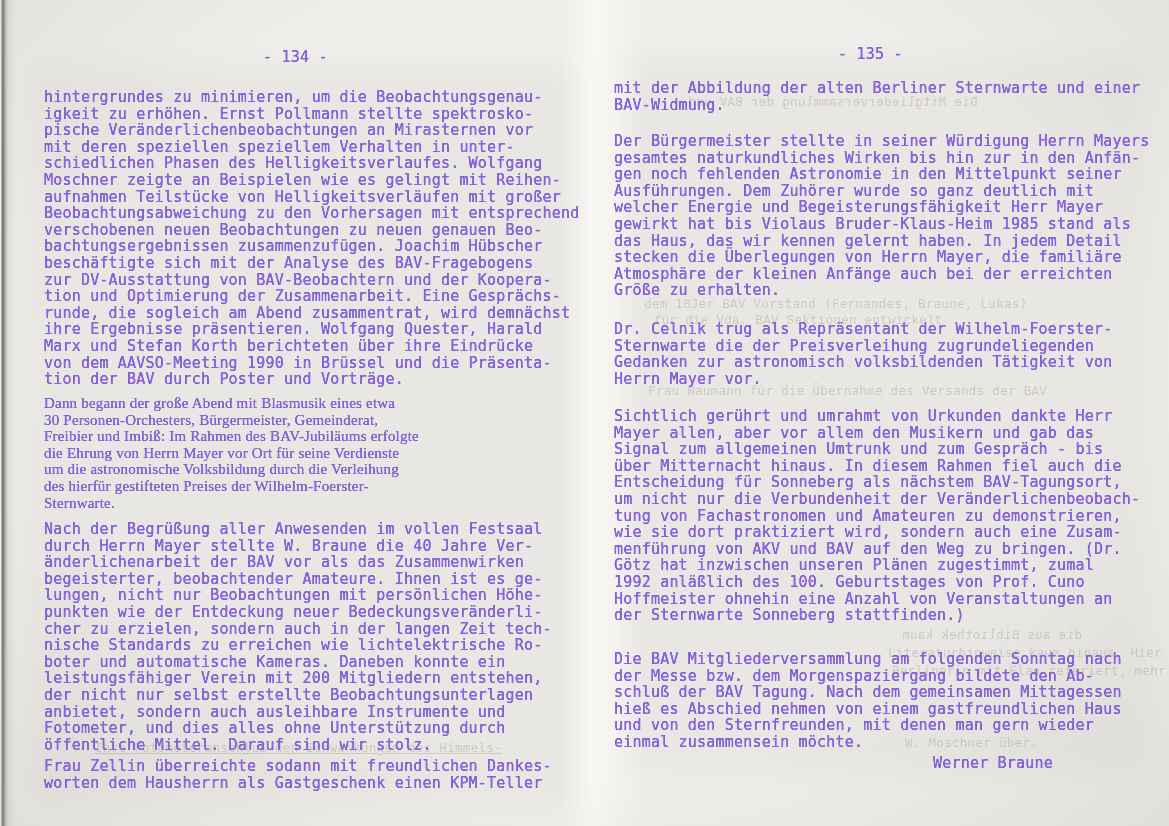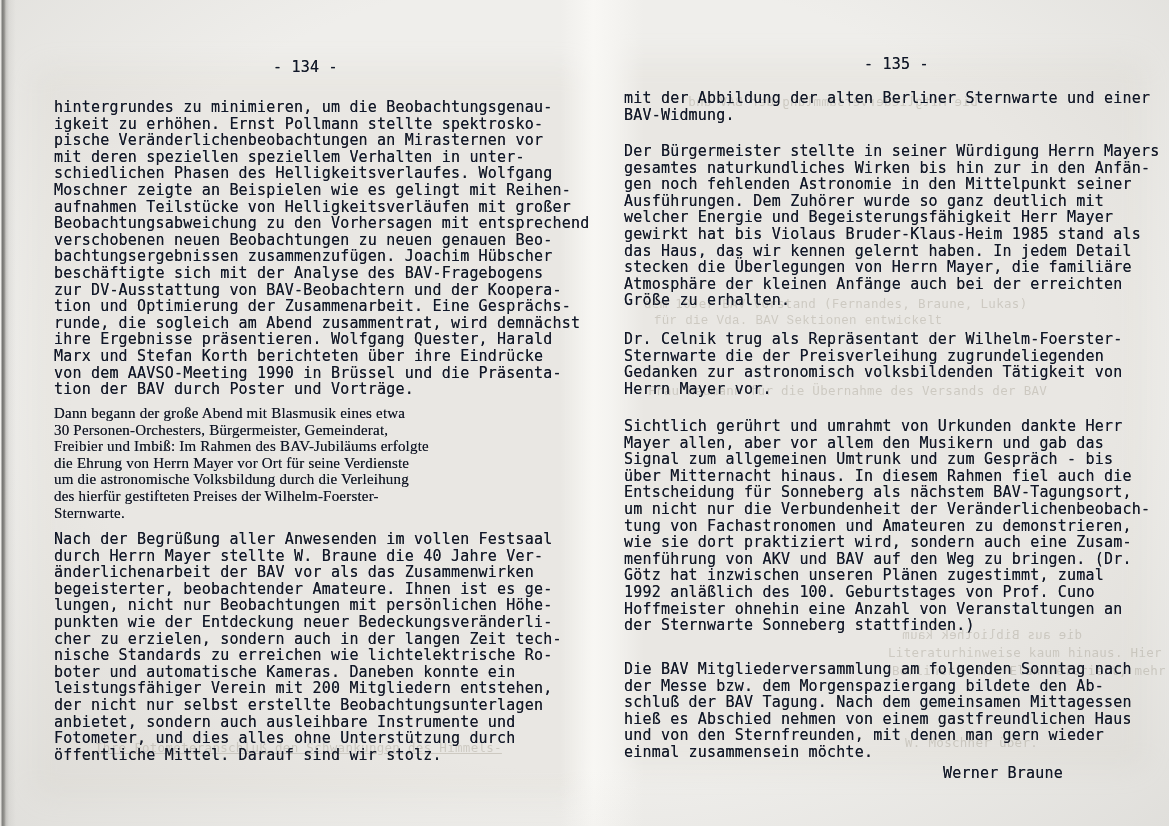"- 134 -" .tw { color: #0f172a -> #8b5cf6; margin: 13px -> 3px }
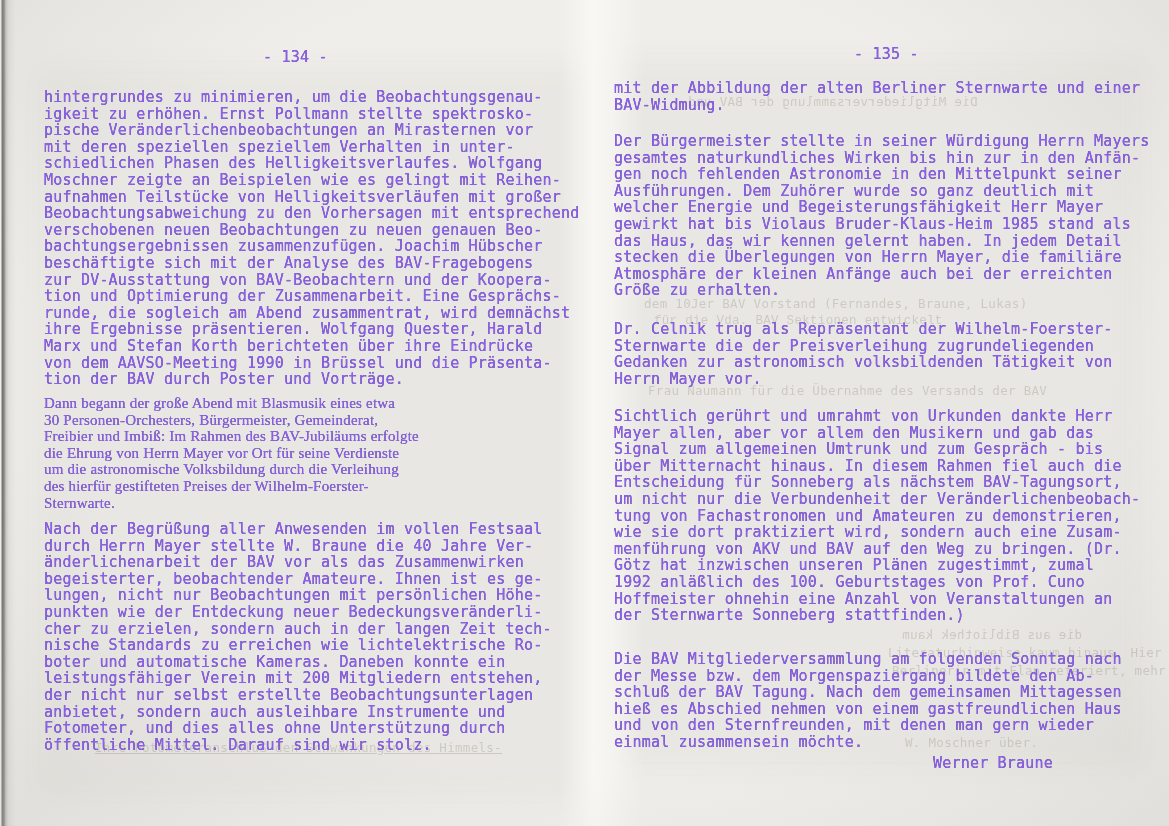"- 135 -" .pn-r { left: 240px -> 224px }
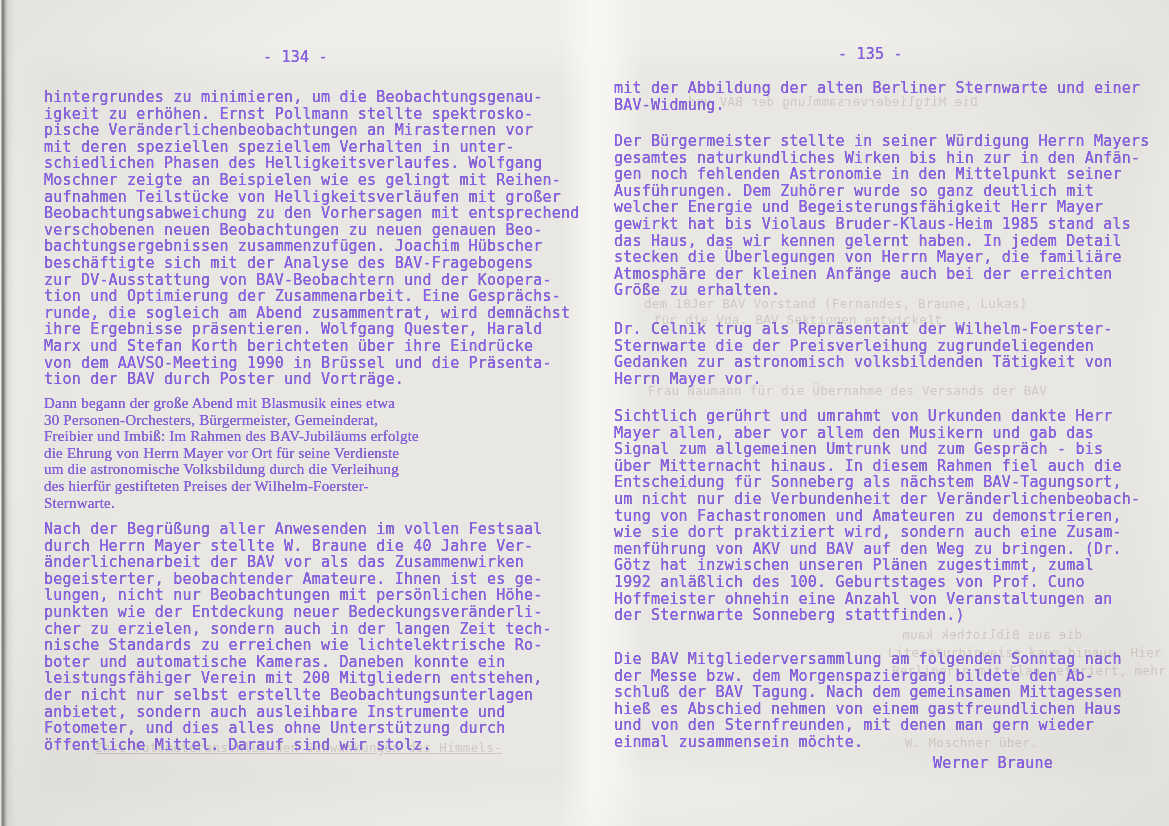"Frau Zellin überreichte sodann mit" p.tw { html: none -> <p>Frau Zellin überreichte sodann mit freundlichen Dankes- worten dem Hausherrn als Gastgeschenk einen KPM-Teller</p> }
